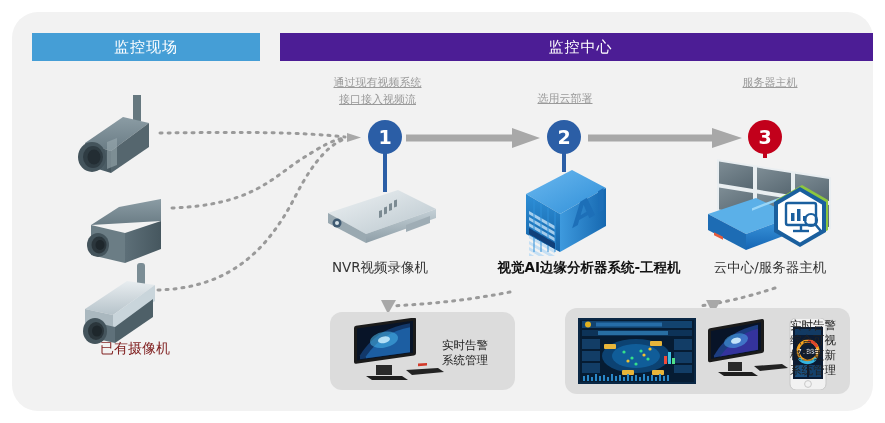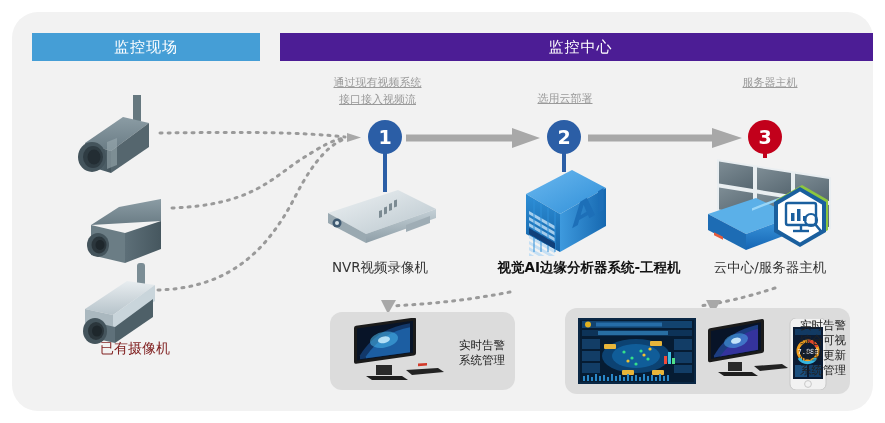"实时告警" .gp-text { text-align: right -> center }
